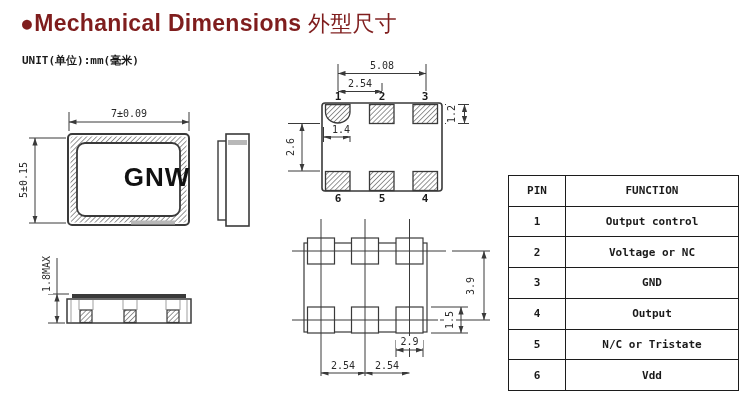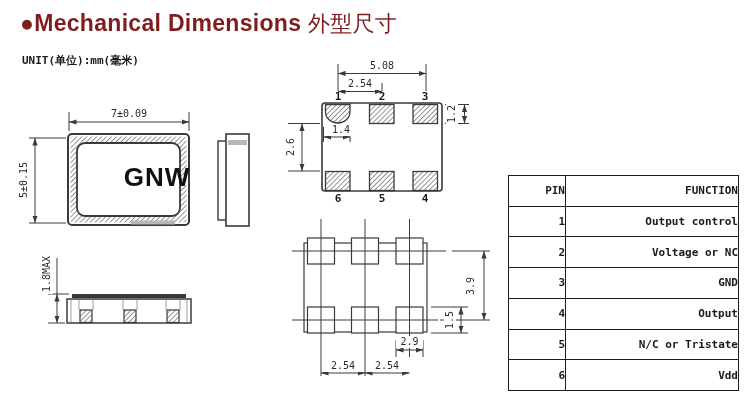"PIN" table.pin-table { text-align: right -> center }
